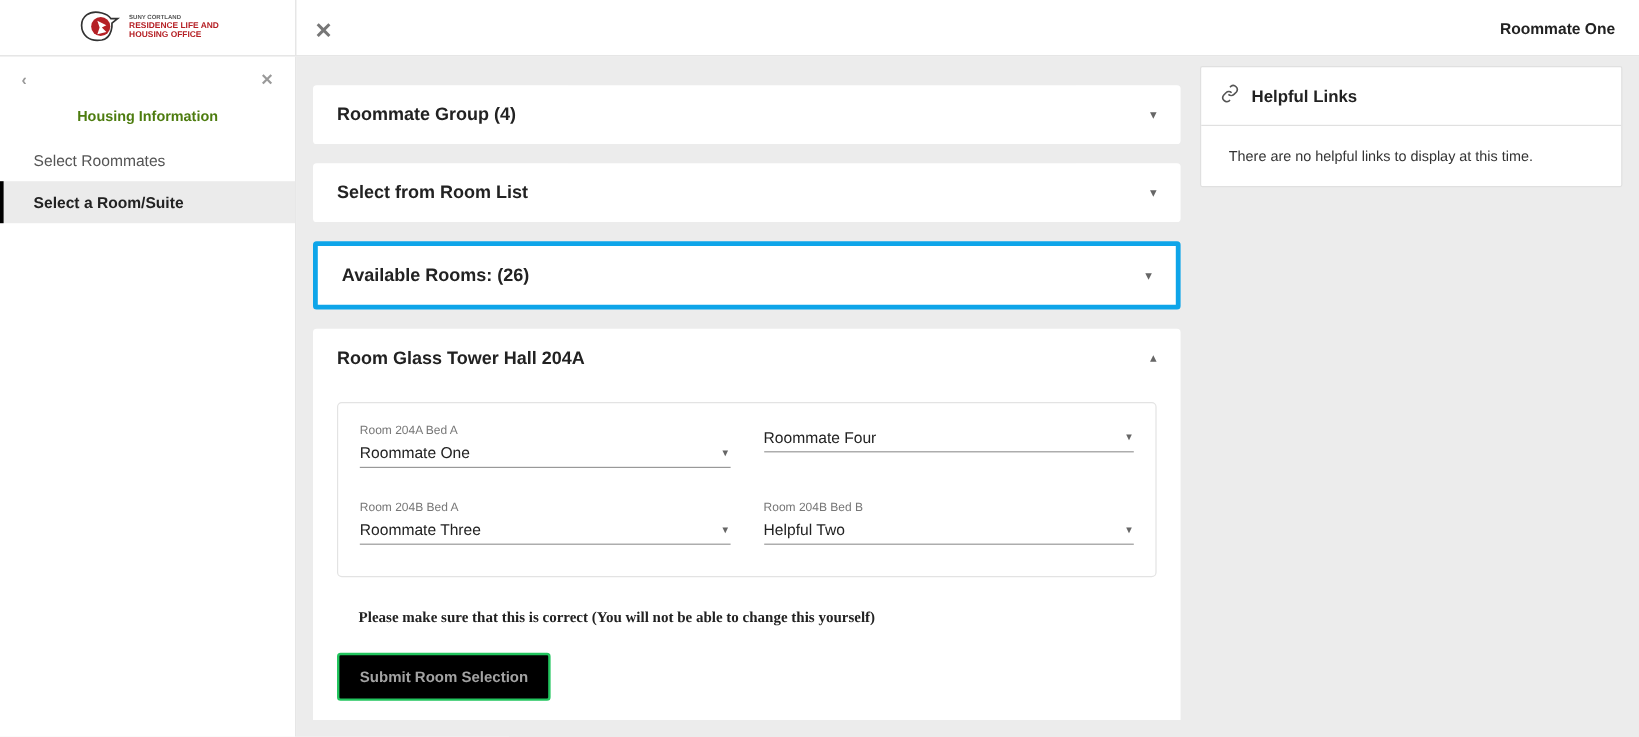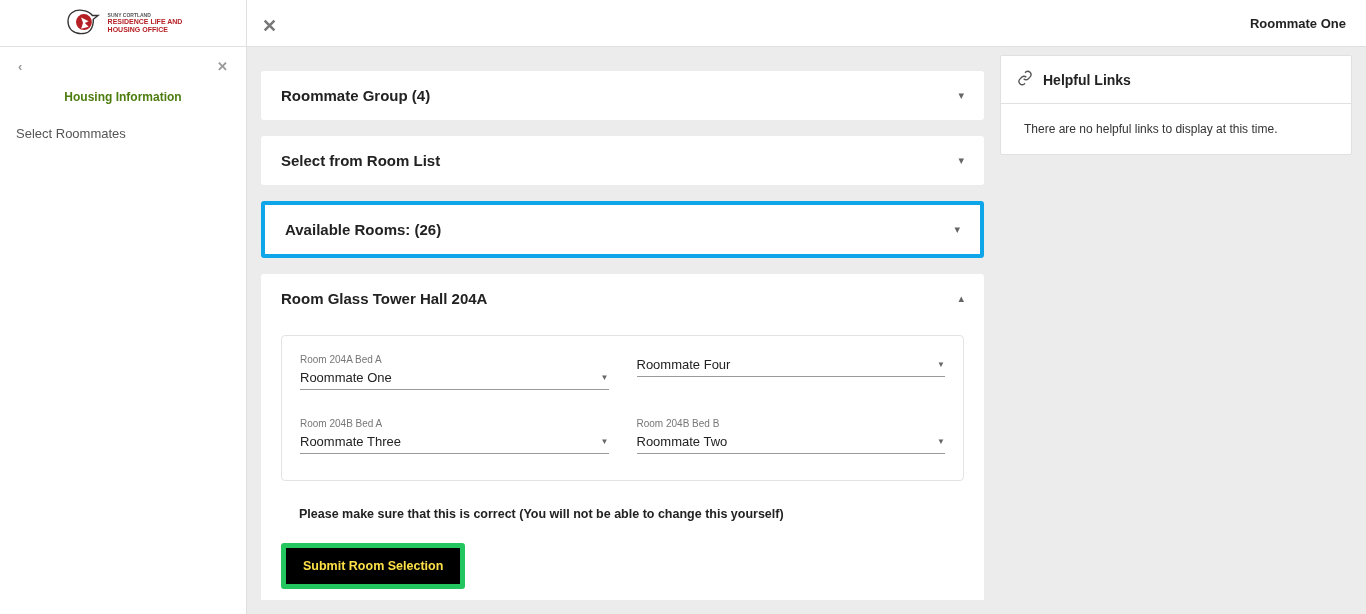"Select Roommates" .sidebar-item { padding: 10px 16px -> 10px 28px }
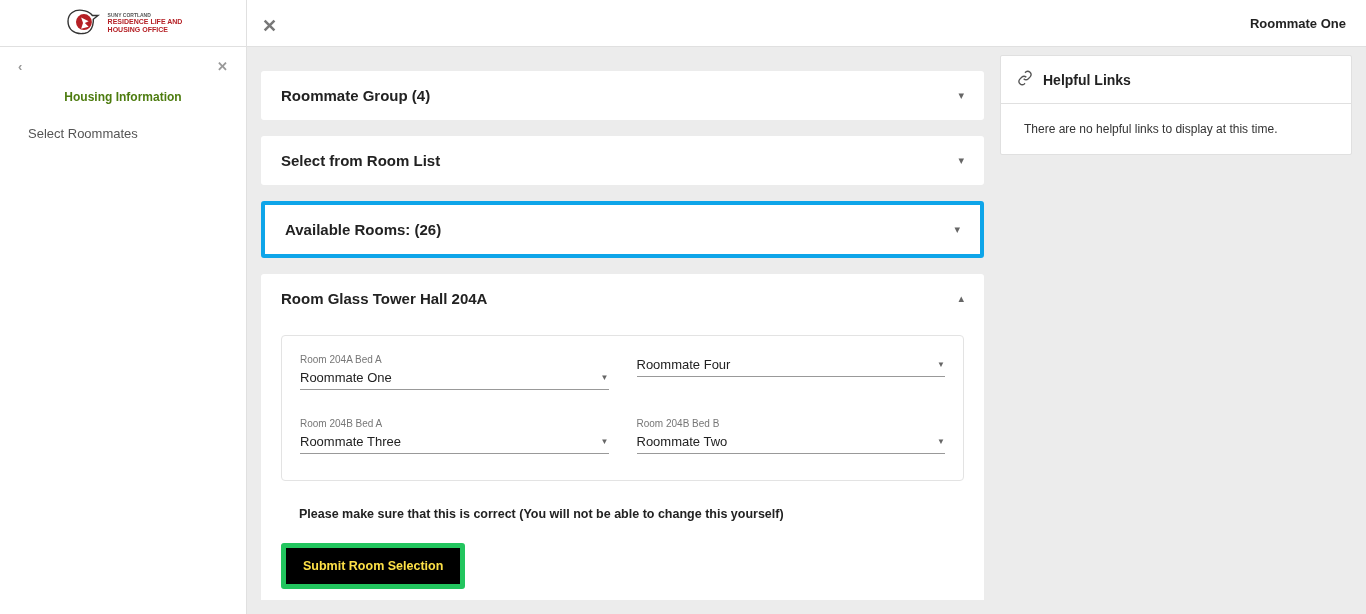"Select a Room/Suite" div.sidebar-item { html: none -> <div> <span>Select a Room/Suite</span> </div> }
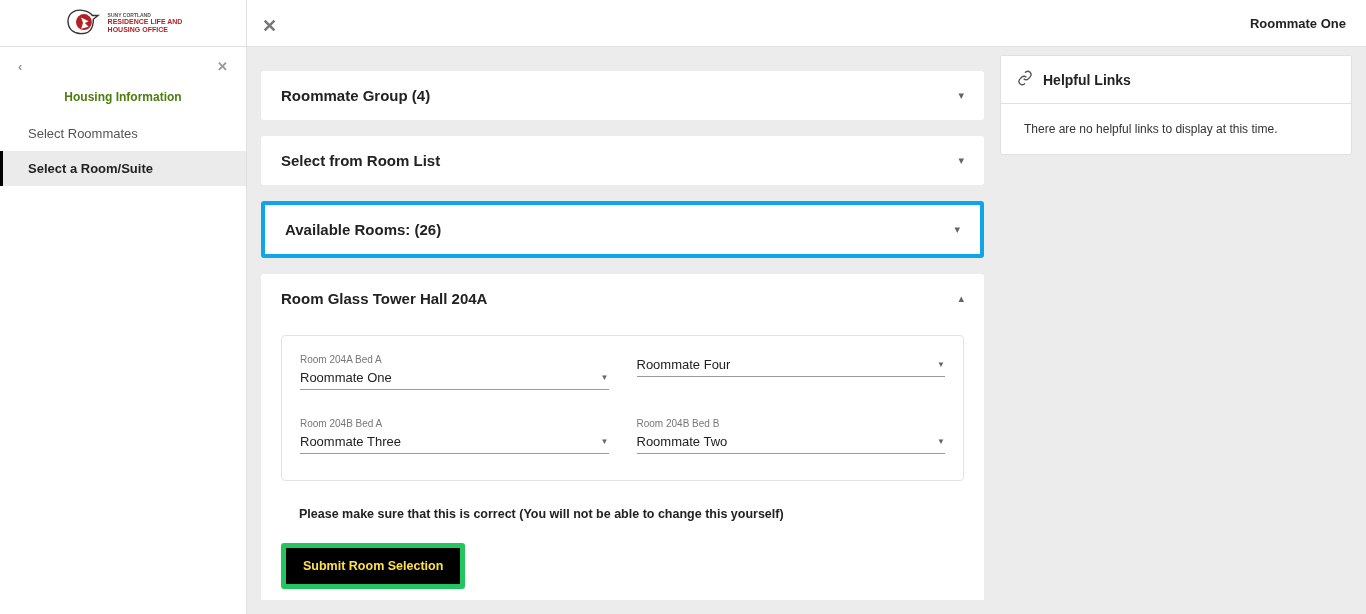"Roommate Two" span { text: Roommate -> Helpful }
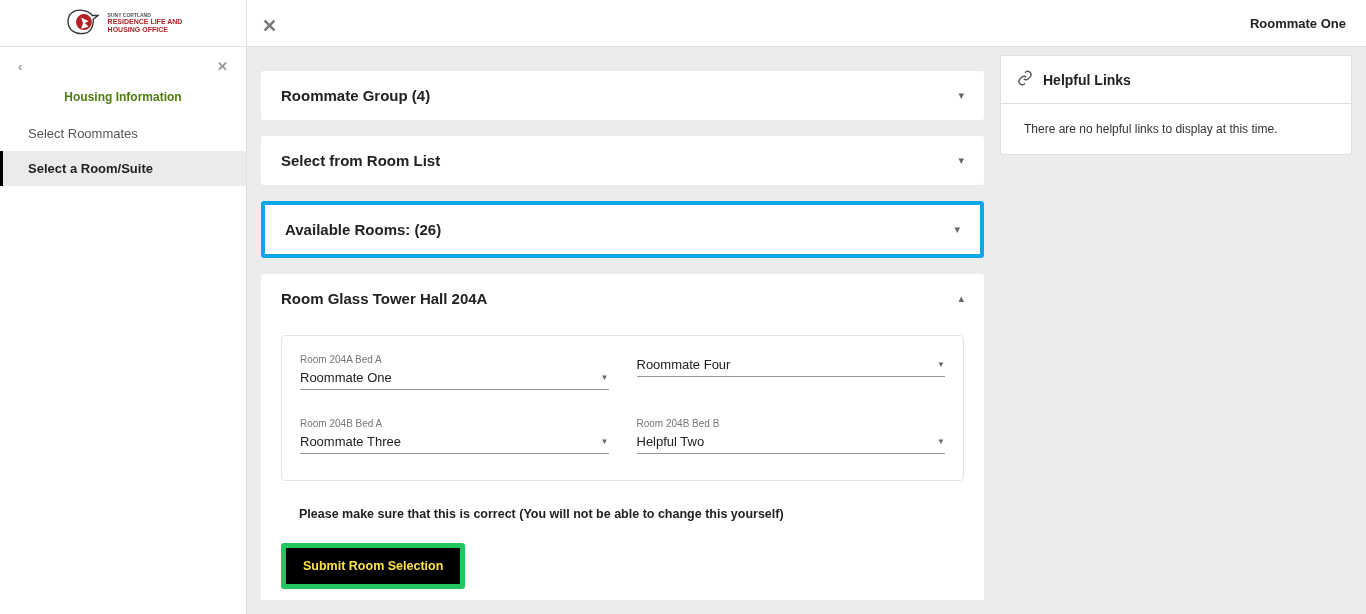"Please make sure that this" .warning-text { font-family: none -> Liberation Serif, serif }
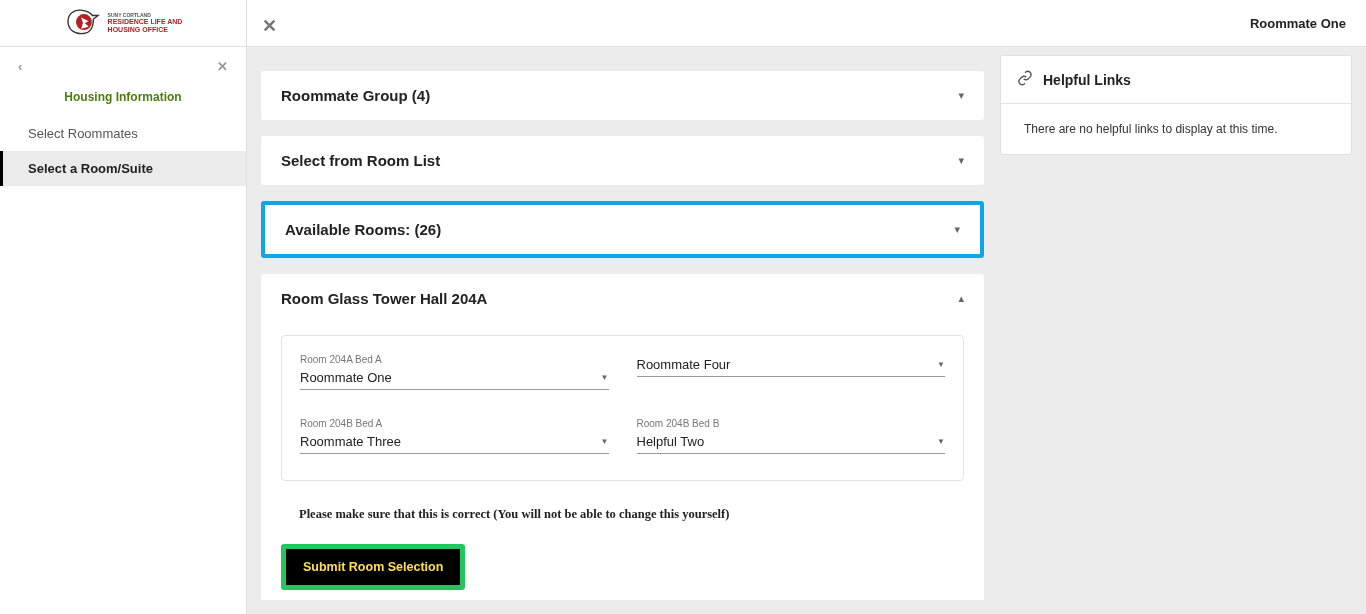"Submit Room Selection" .submit-btn { border: 5px solid #22c55e -> 2px solid #22c55e; color: #fde047 -> #a3a3a3 }
